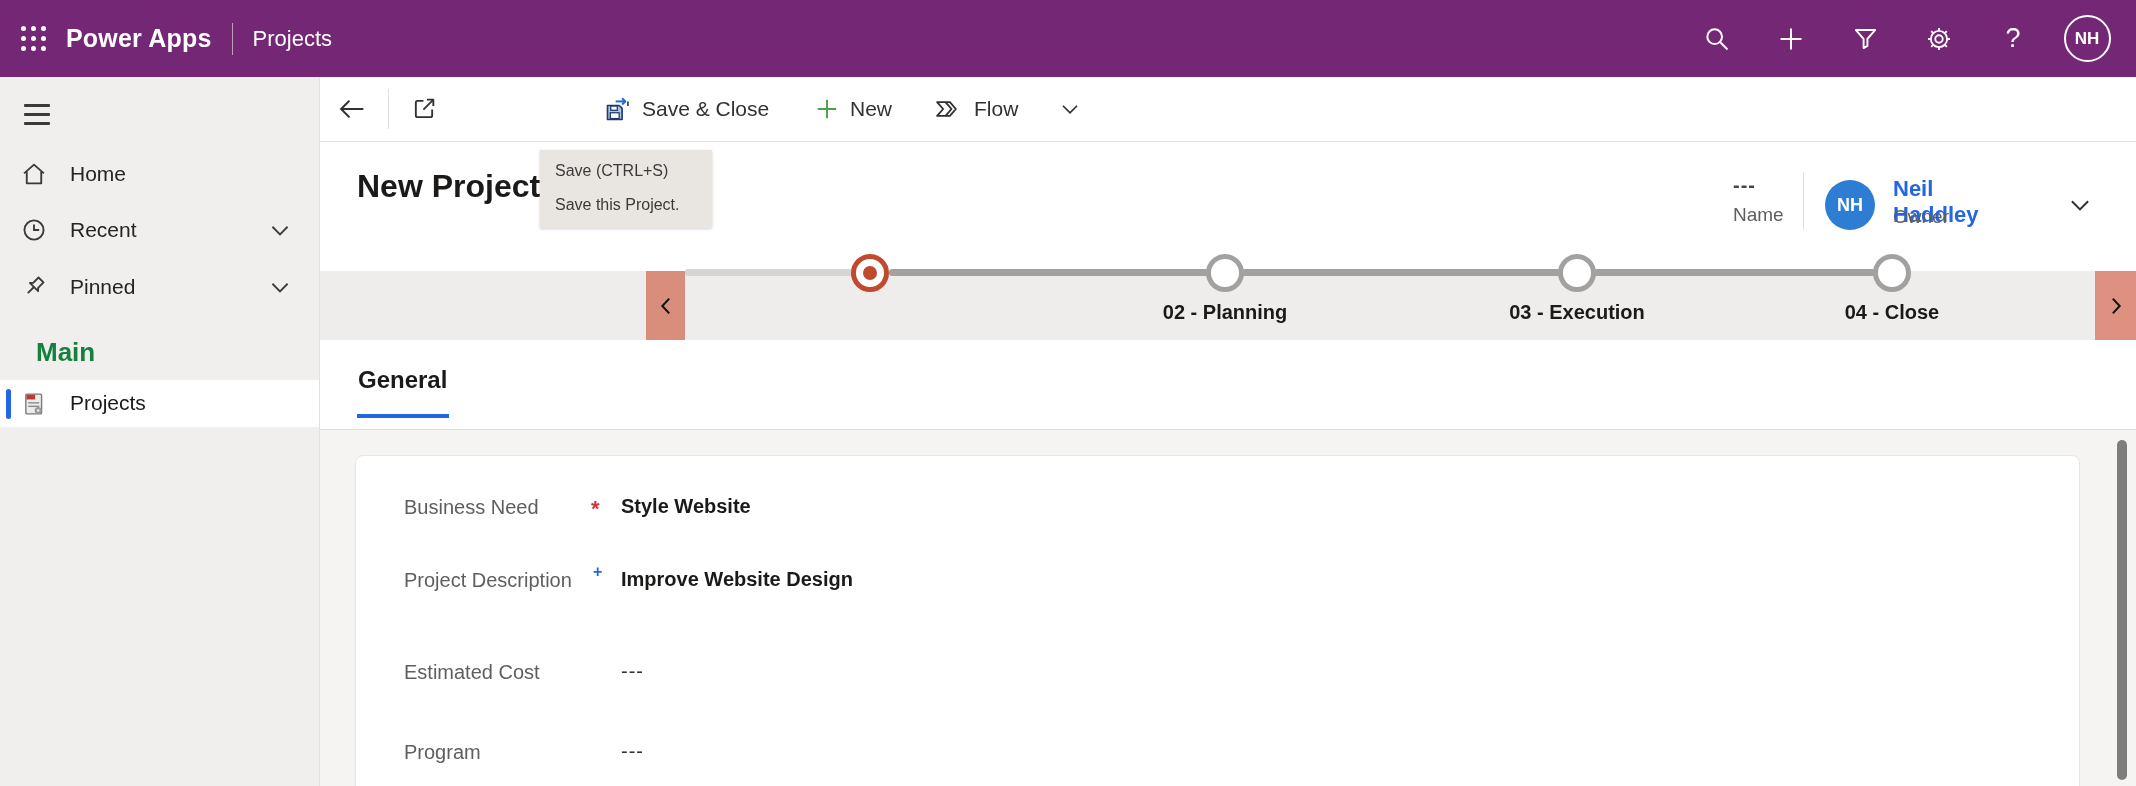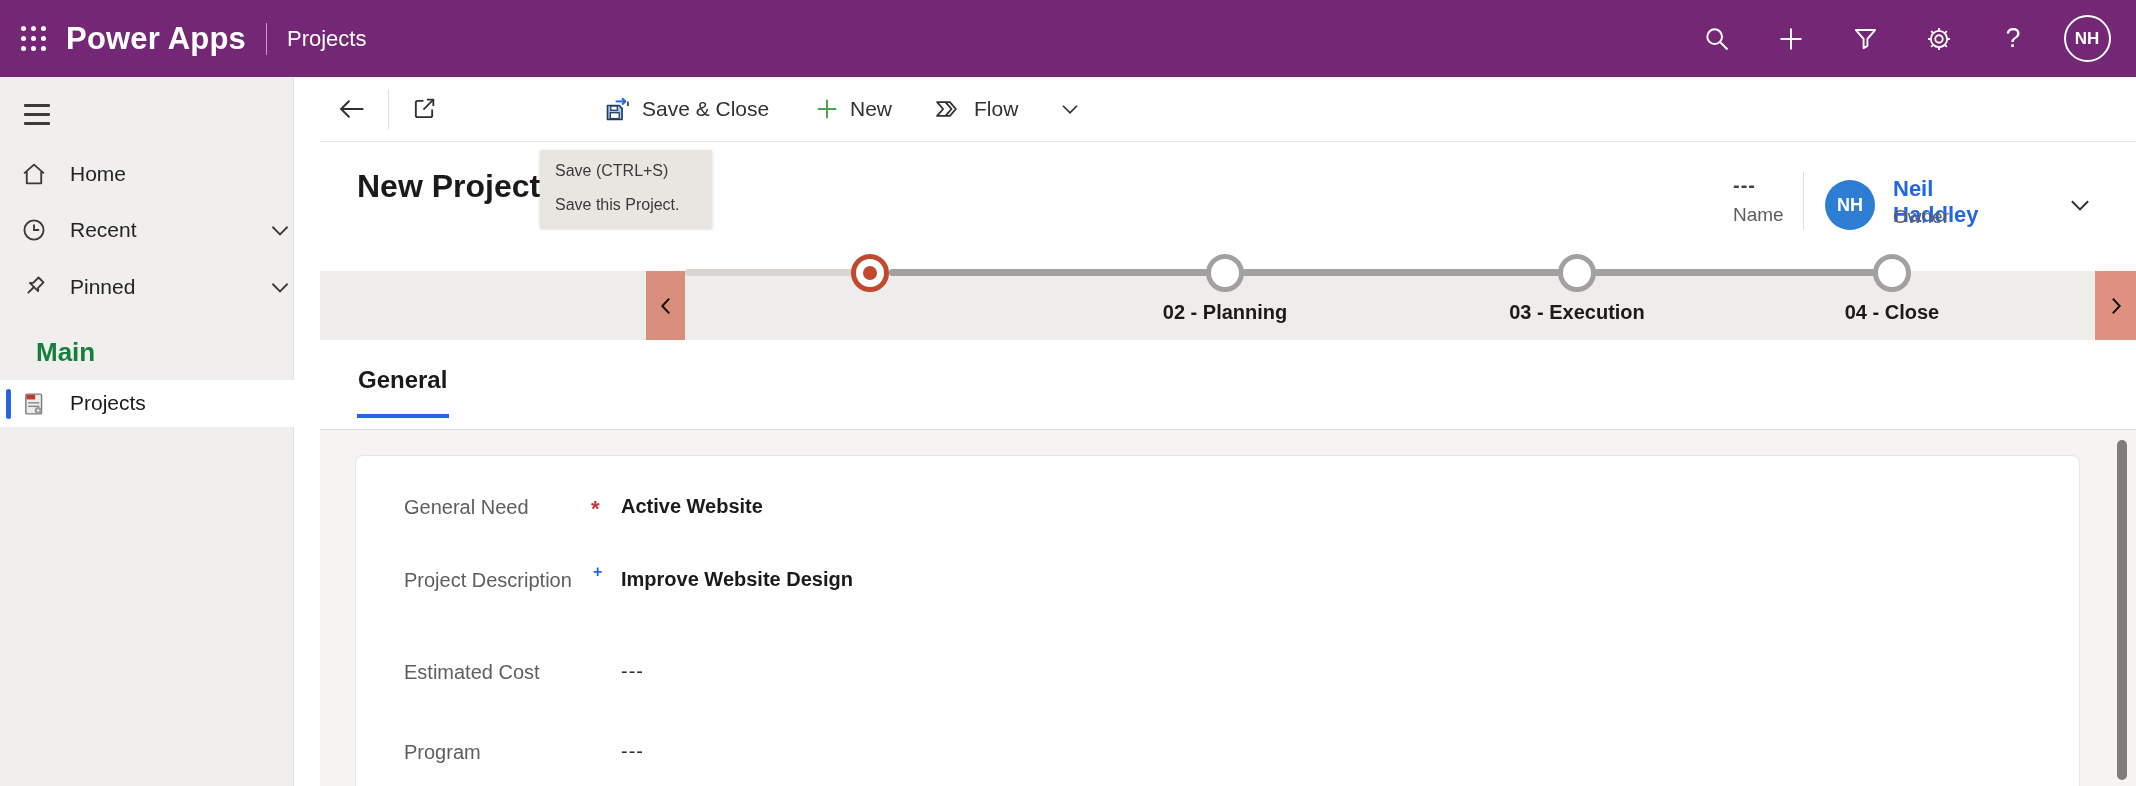"Power Apps" .product { font-size: 31px -> 25px }
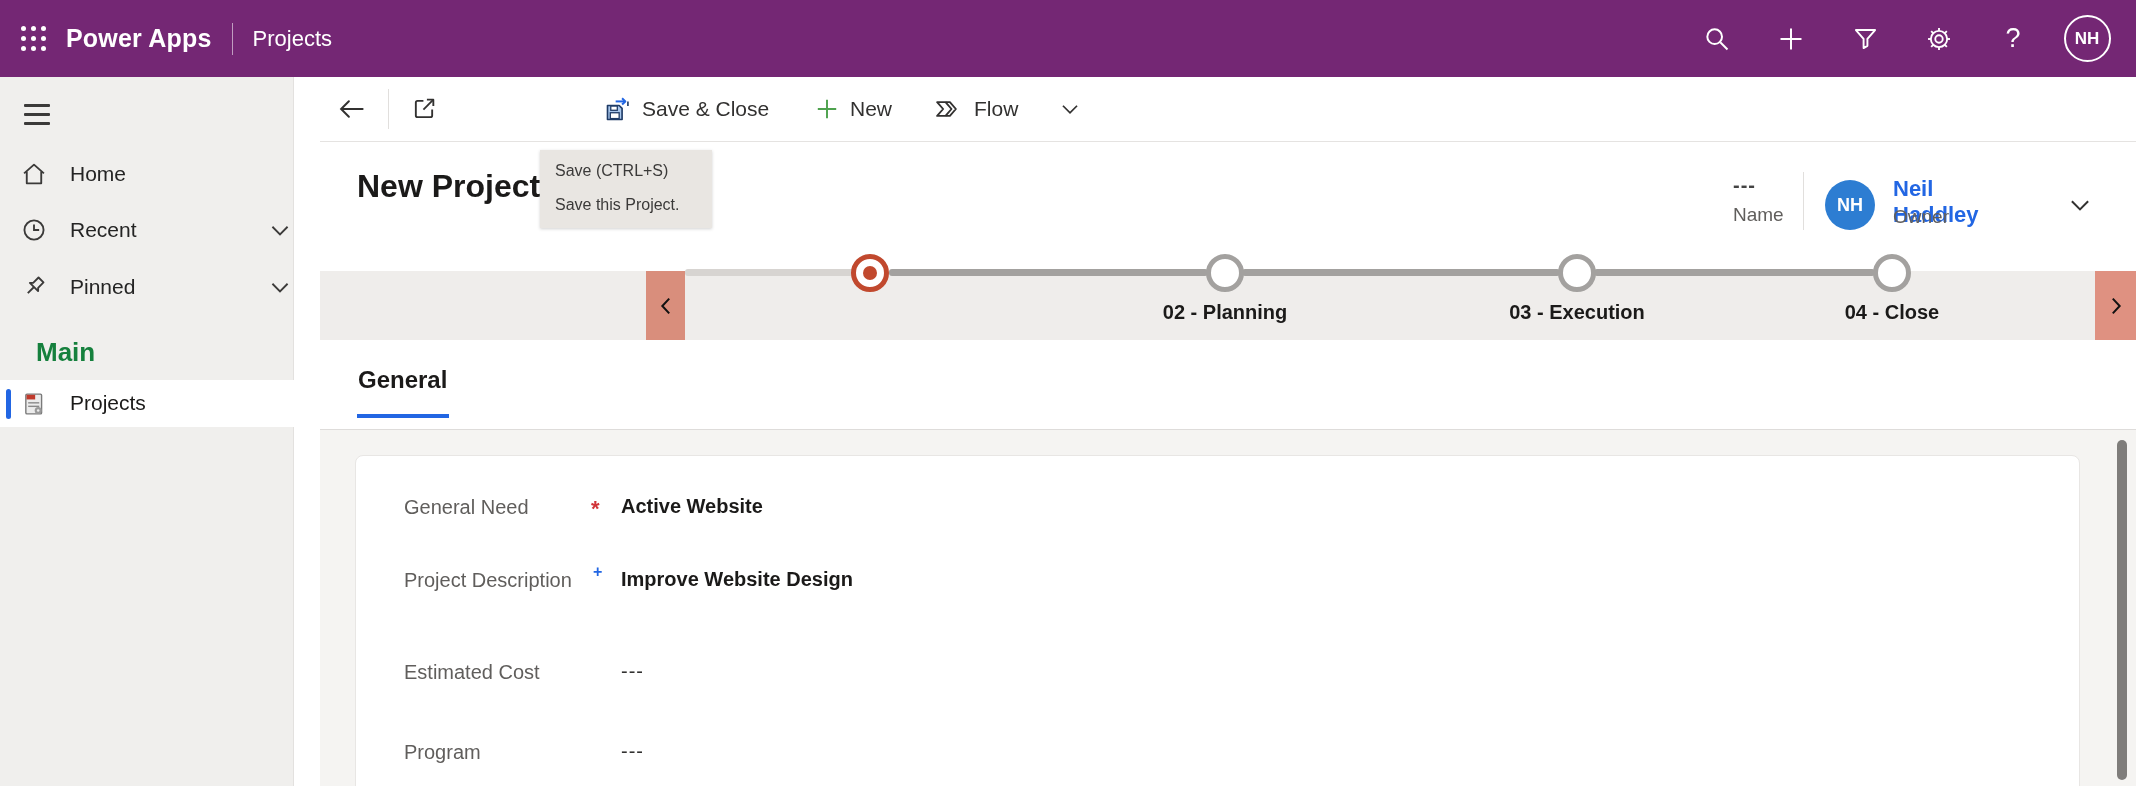"Home" .sidebar { width: 294px -> 320px }
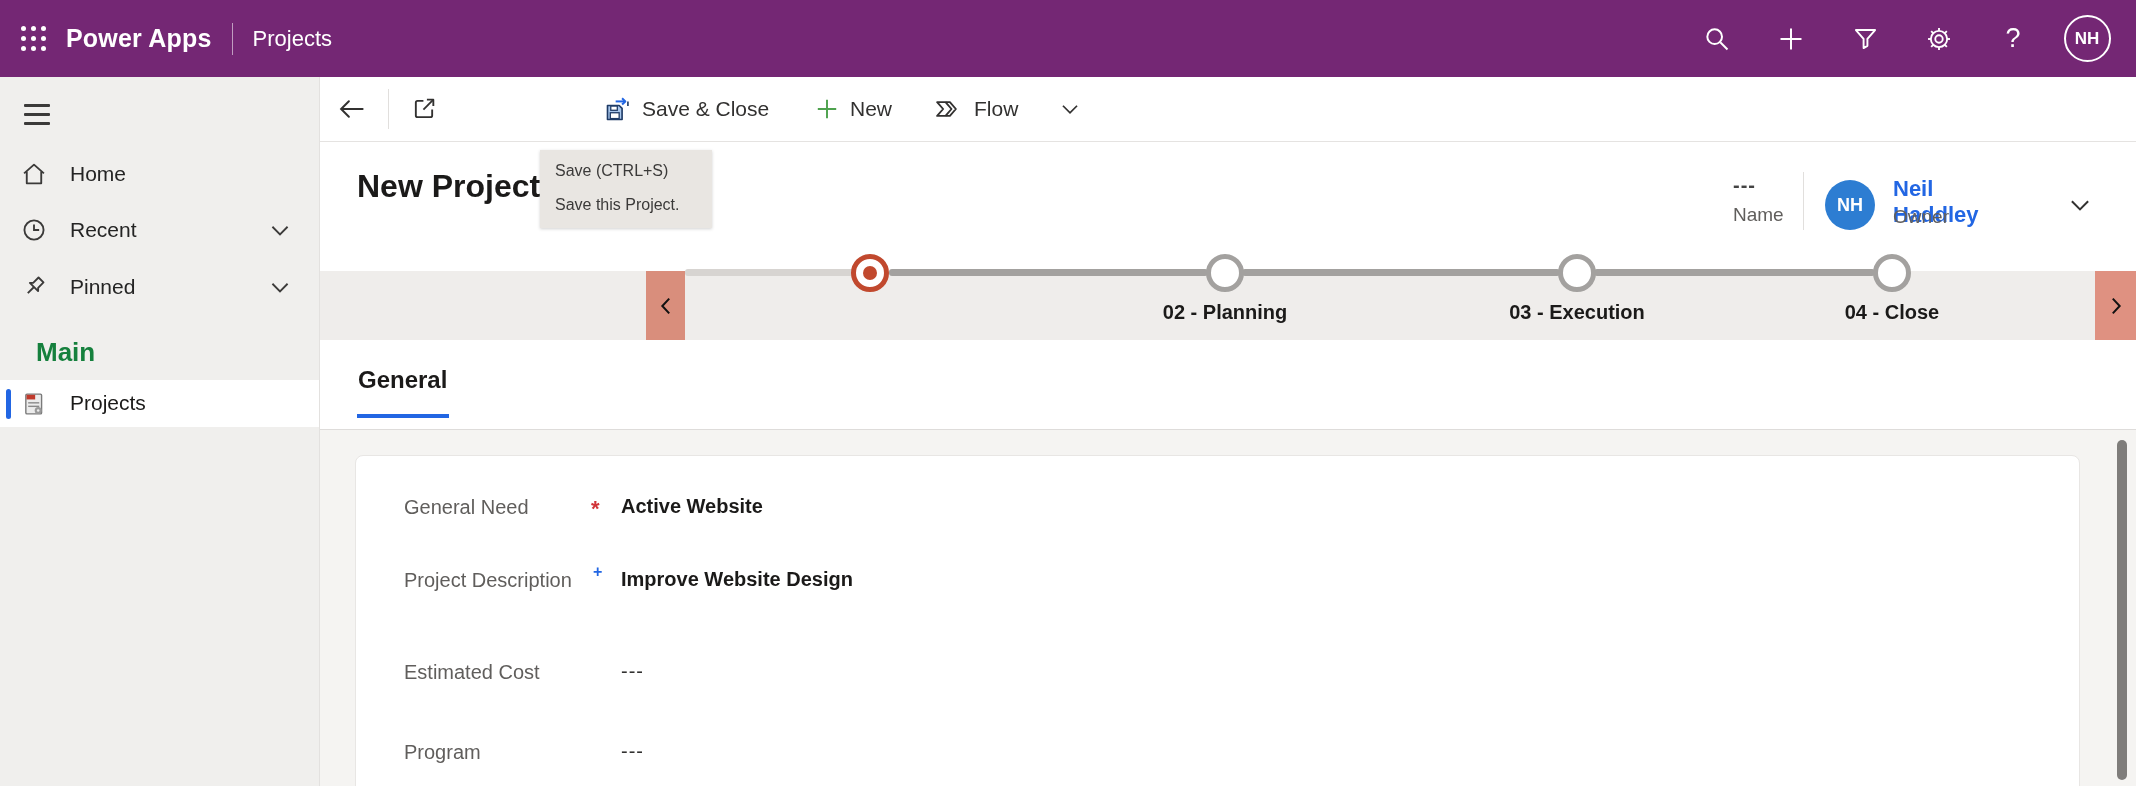"General Need" span.flabel { text: General -> Business }
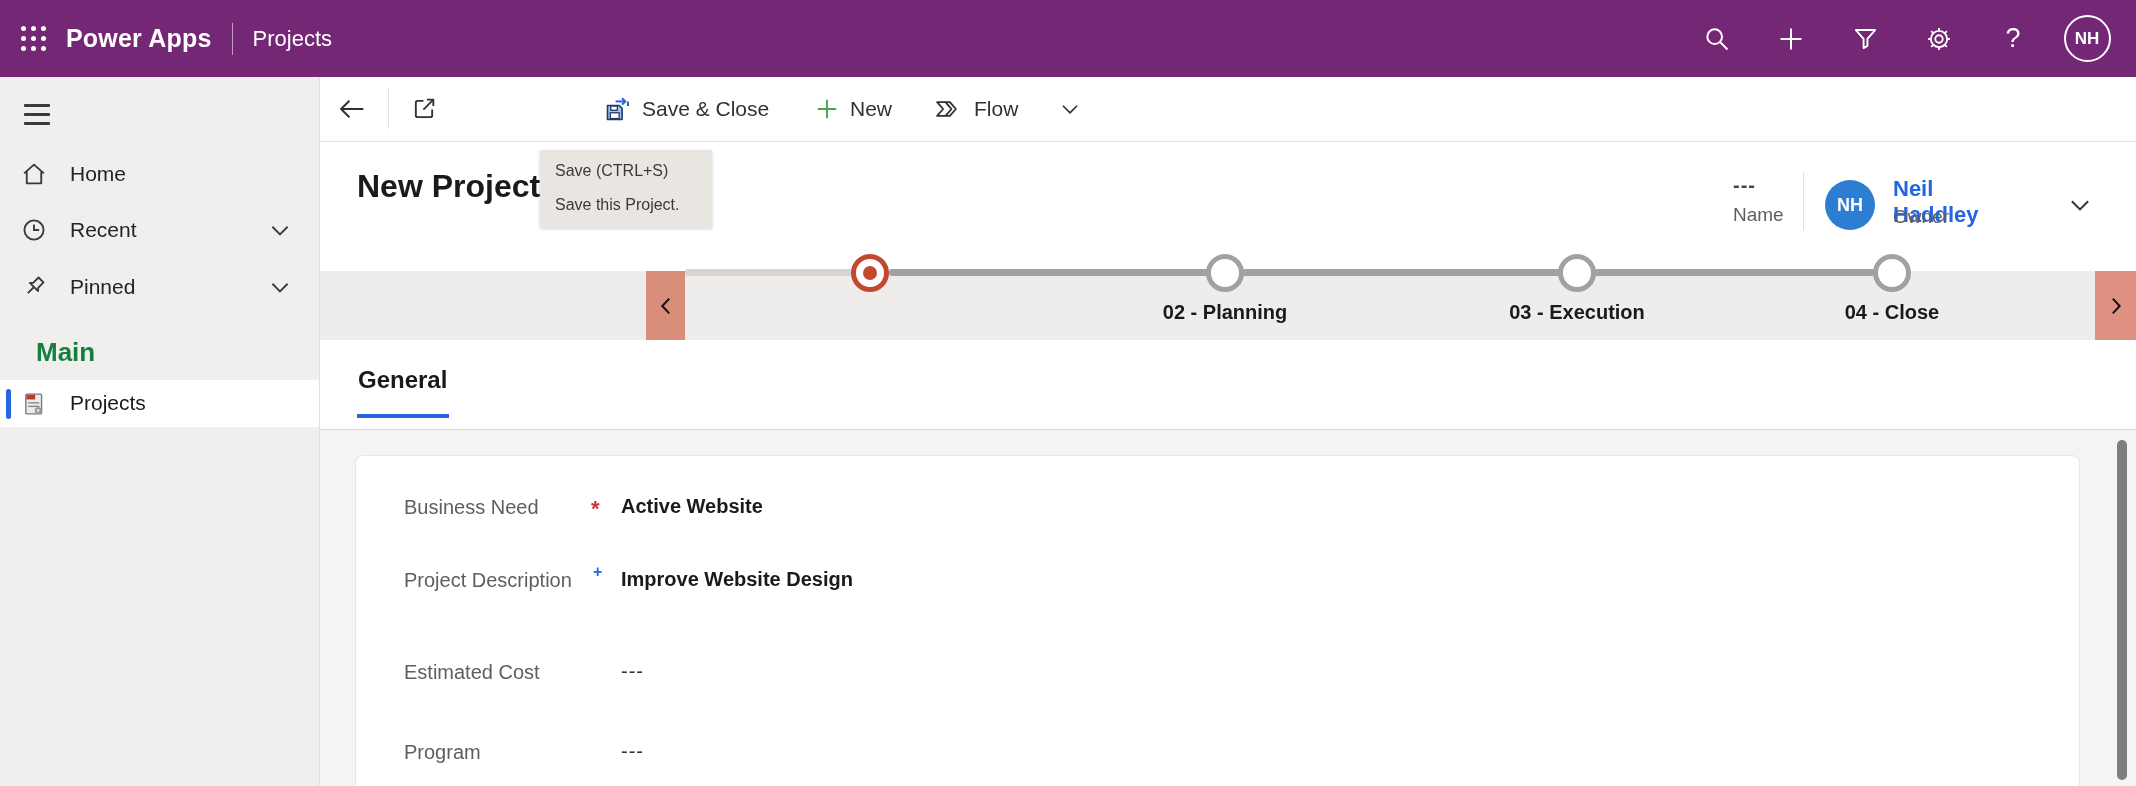"Active Website" span.fvalue { text: Active -> Style }
